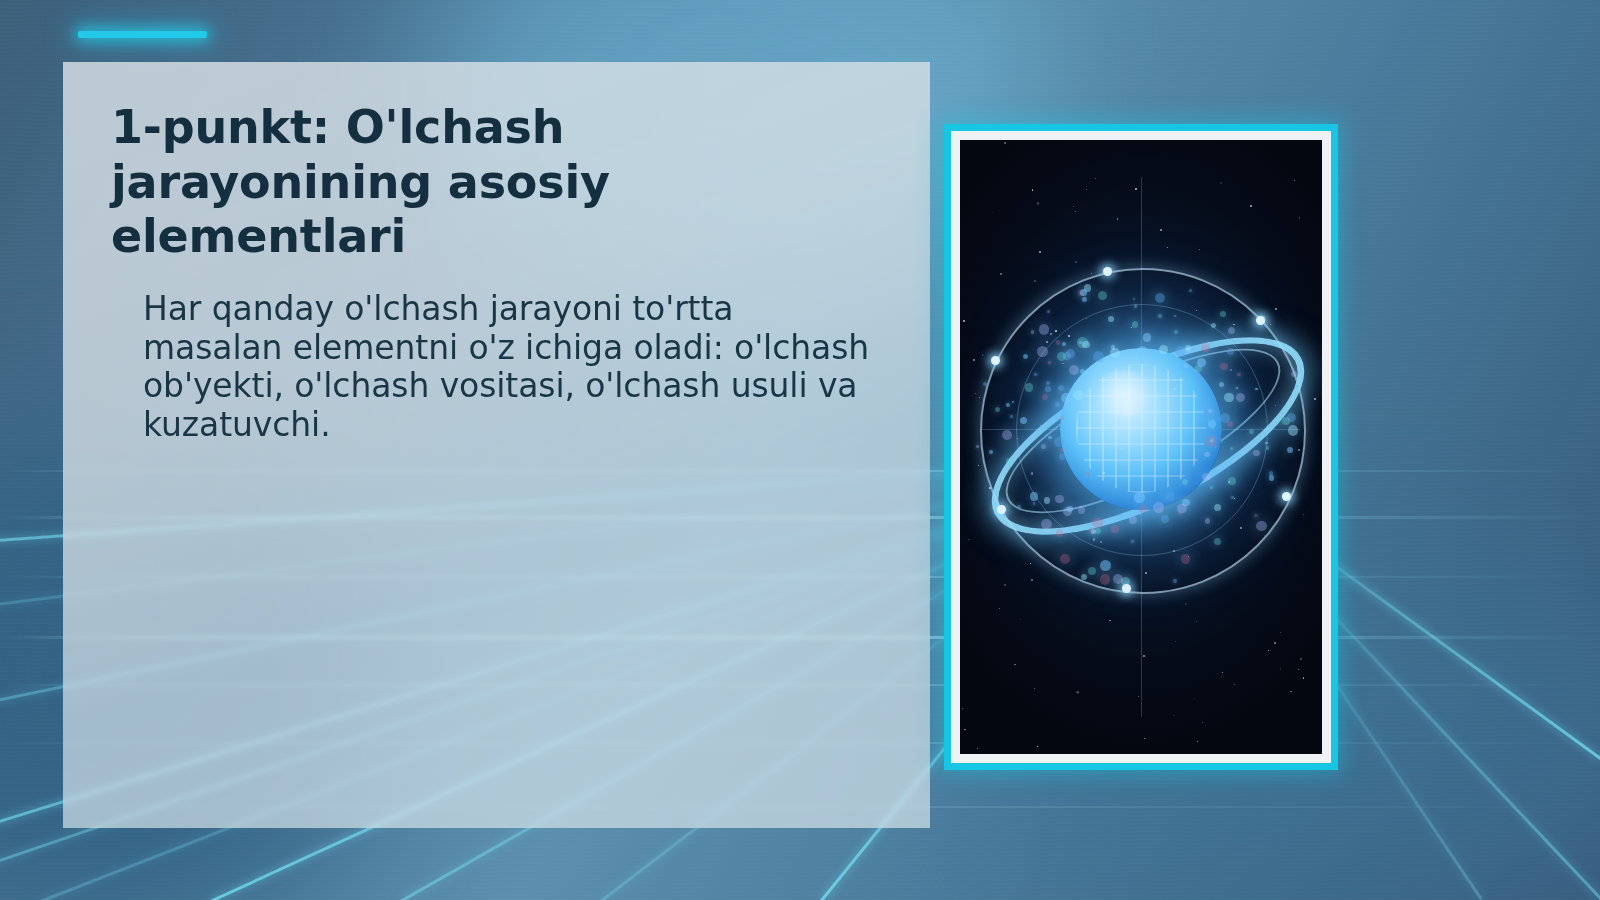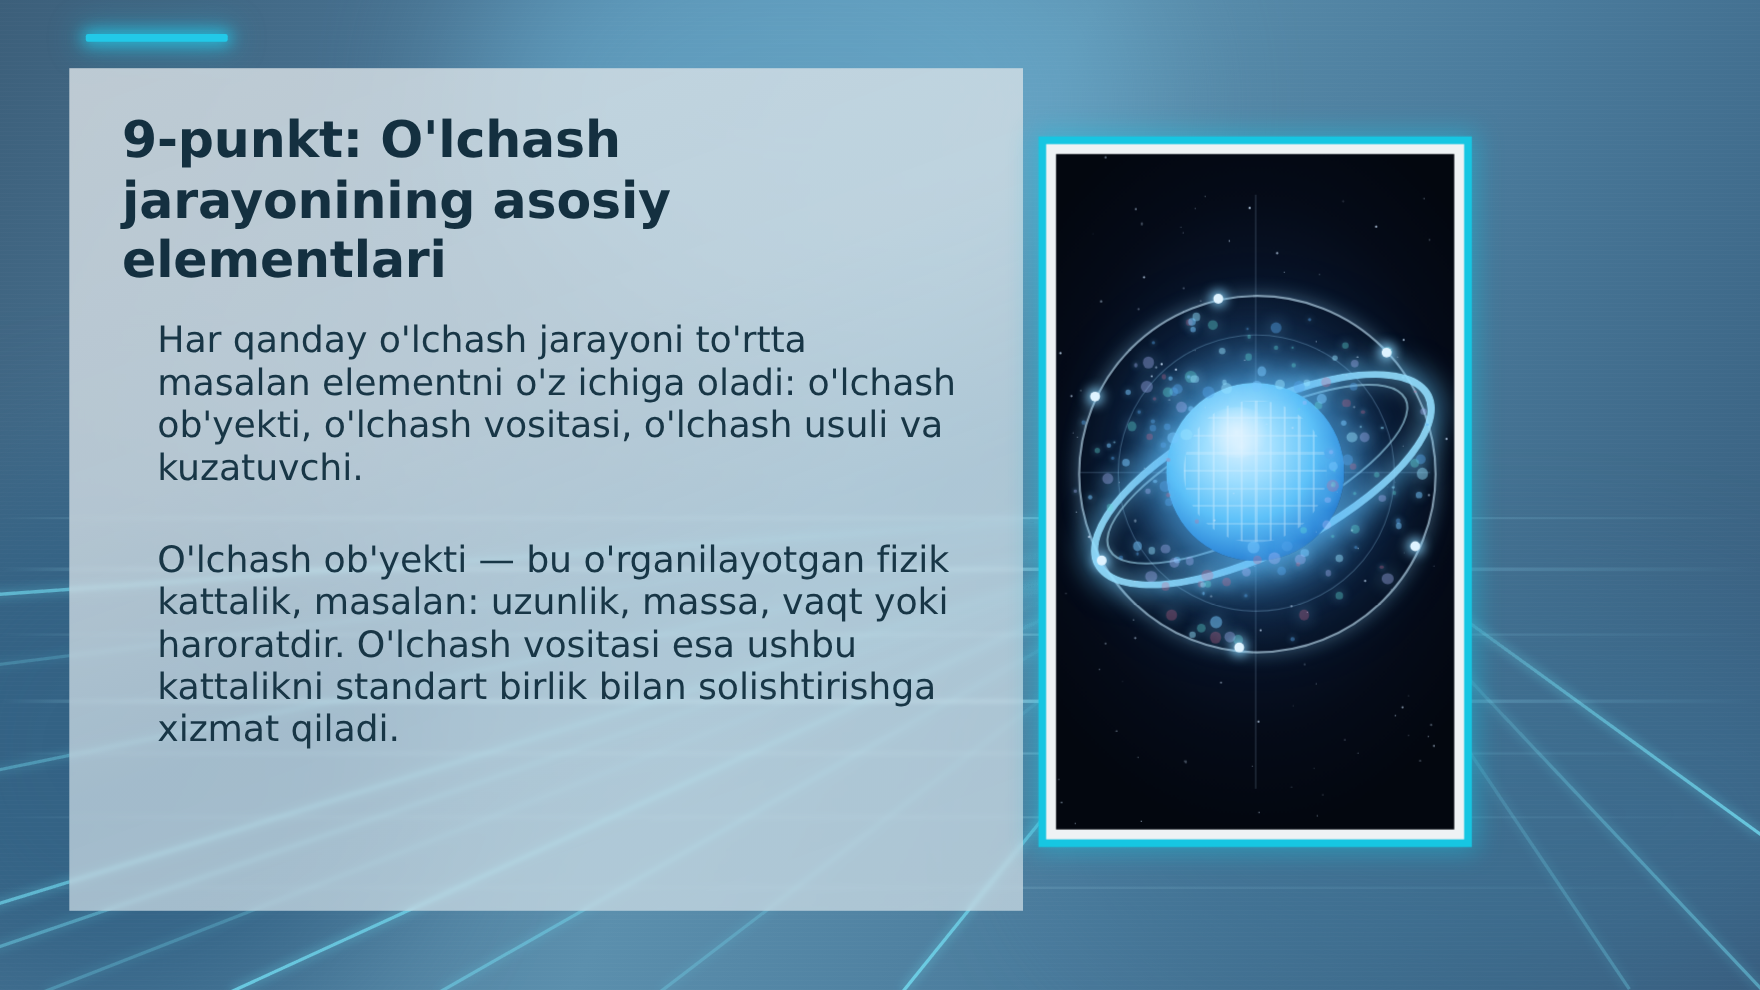"9-punkt: O'lchash jarayonining asosiy" h1.title { text: 9-punkt -> 1-punkt }
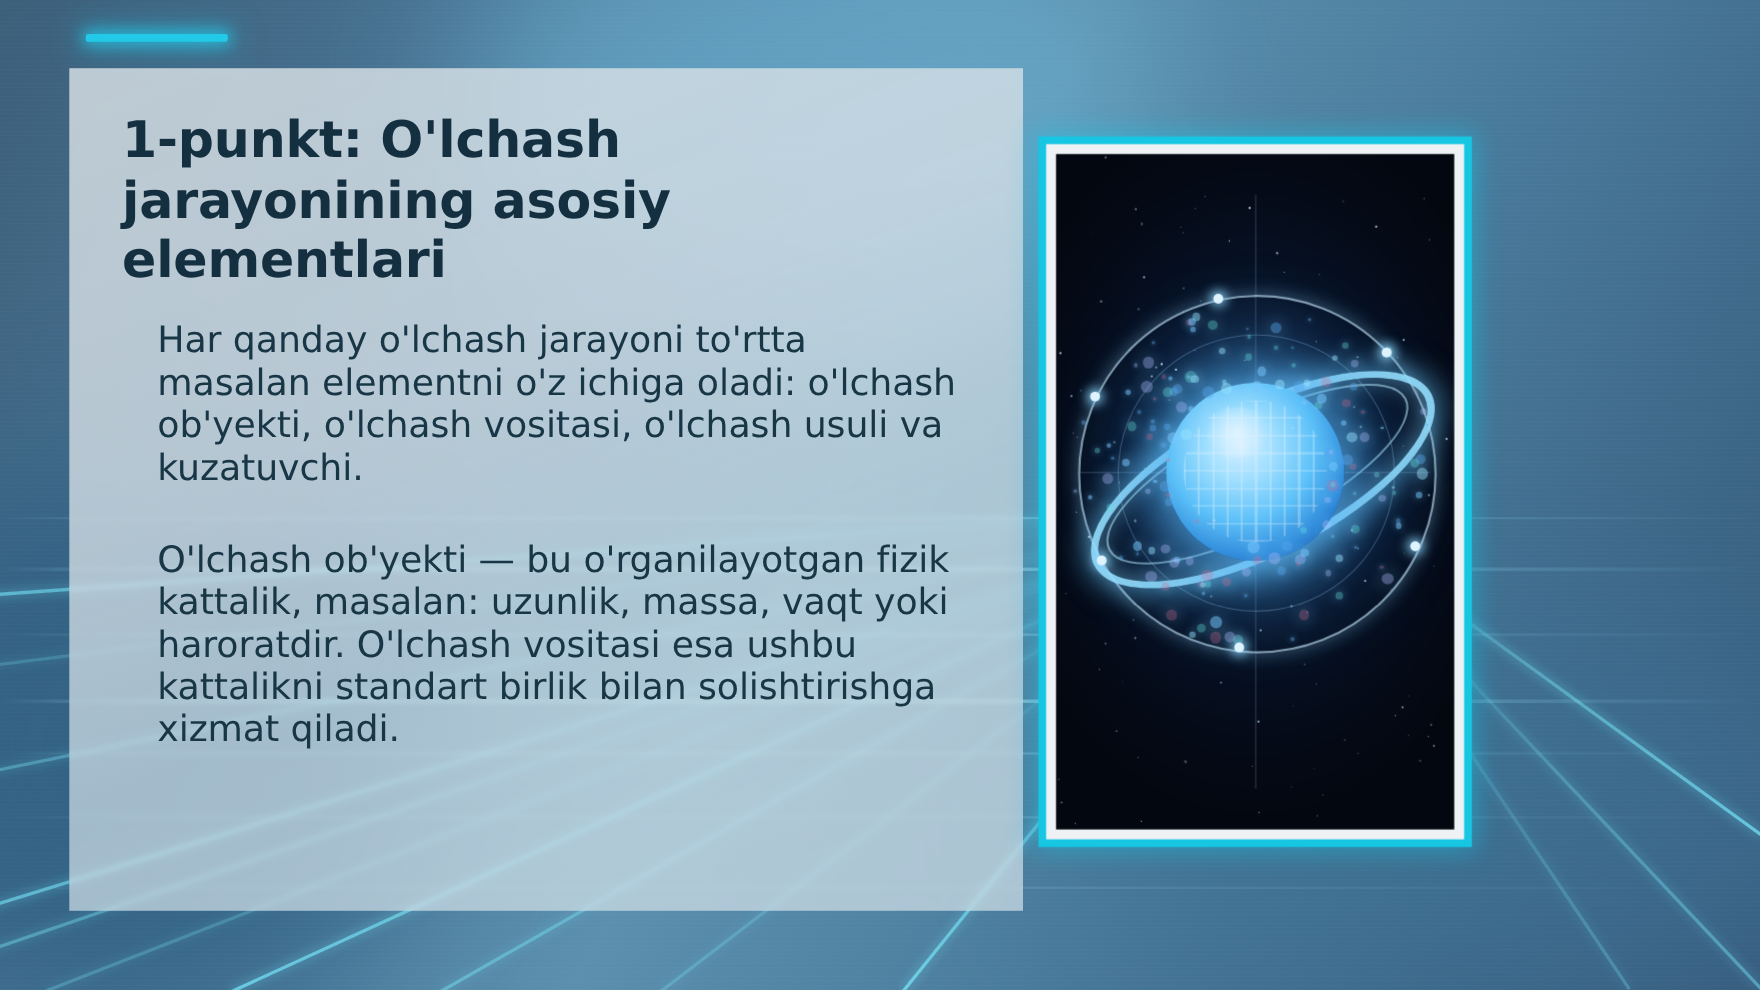"O'lchash ob'yekti — bu o'rganilayotgan" p.para { html: <p>O'lchash ob'yekti — bu o'rganilayotgan fizik kattalik, masalan: uzunlik, massa, vaqt yoki haroratdir. O'lchash vositasi esa ushbu kattalikni standart birlik bilan solishtirishga xizmat qiladi.</p> -> none }
